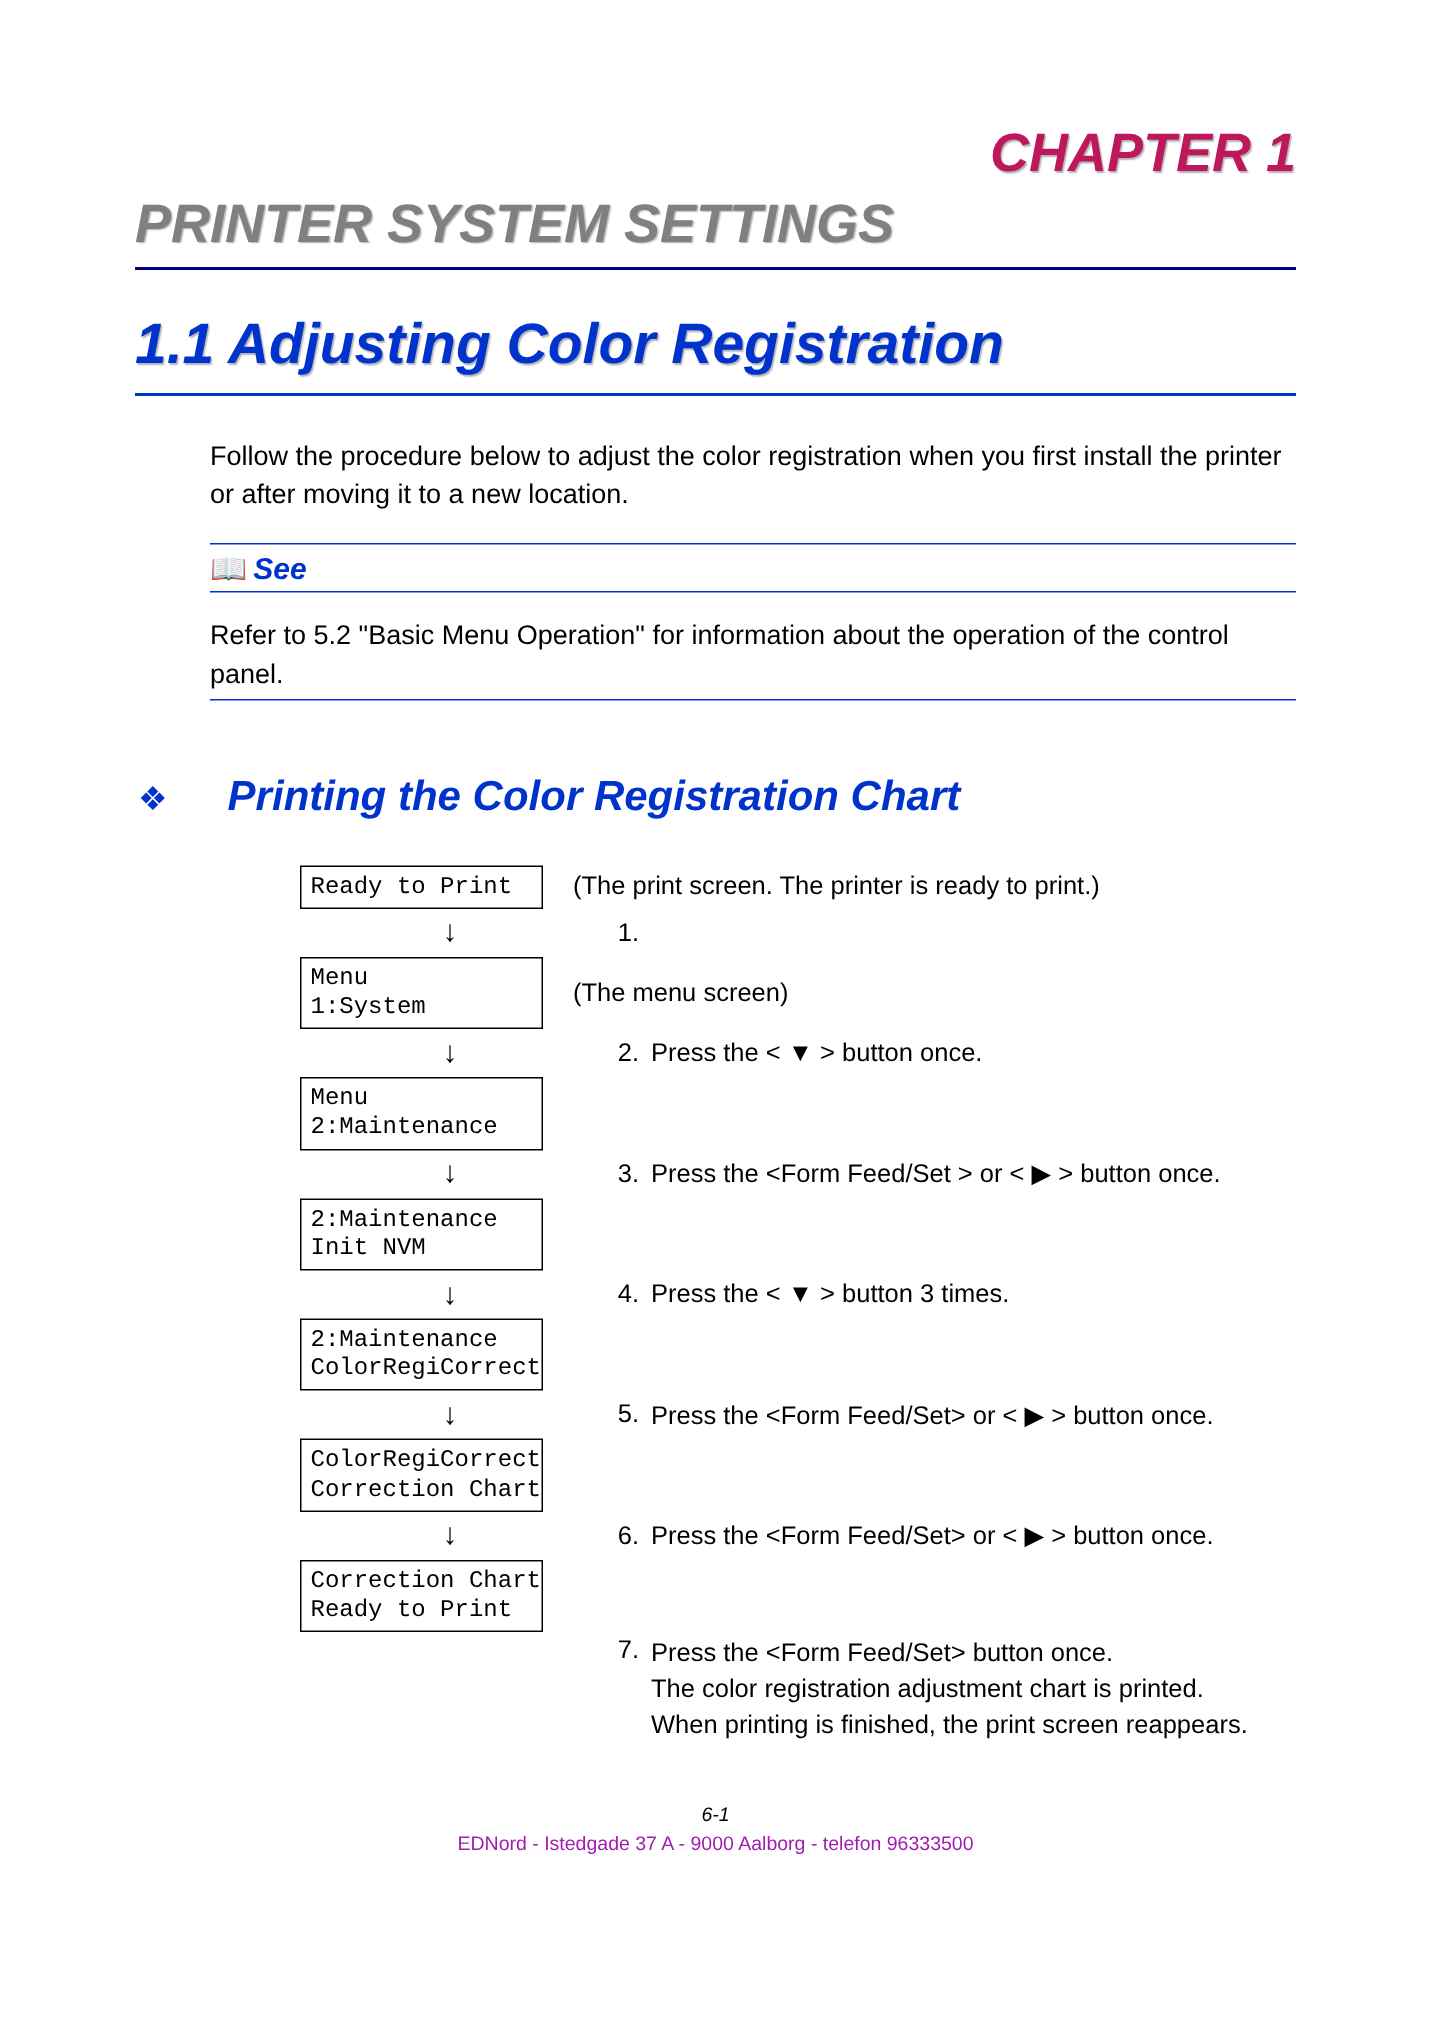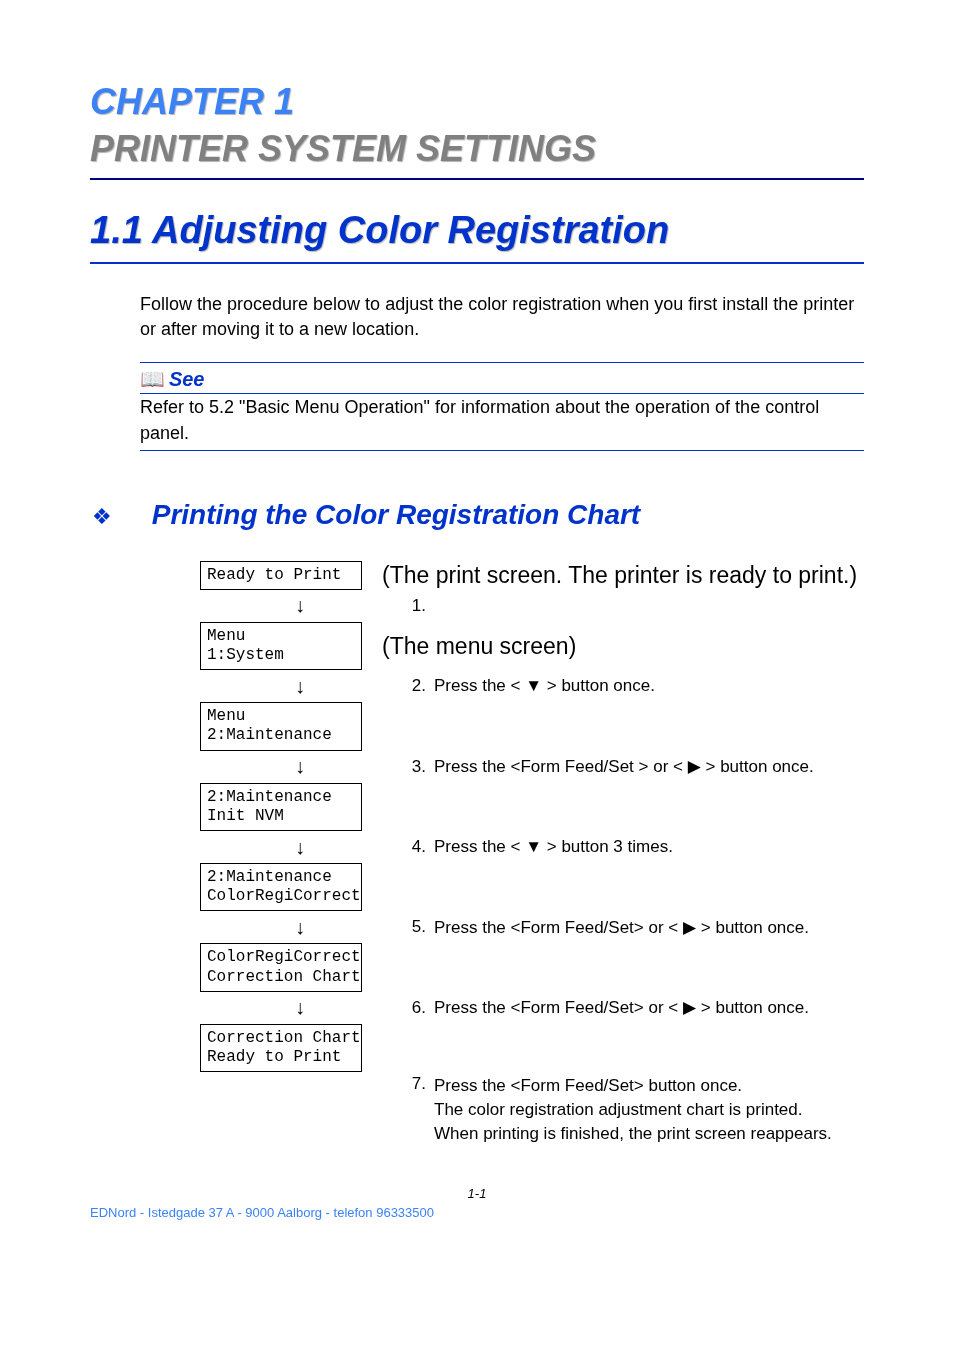"CHAPTER 1" .chapter-title { color: #3b82f6 -> #be185d; text-align: none -> right }
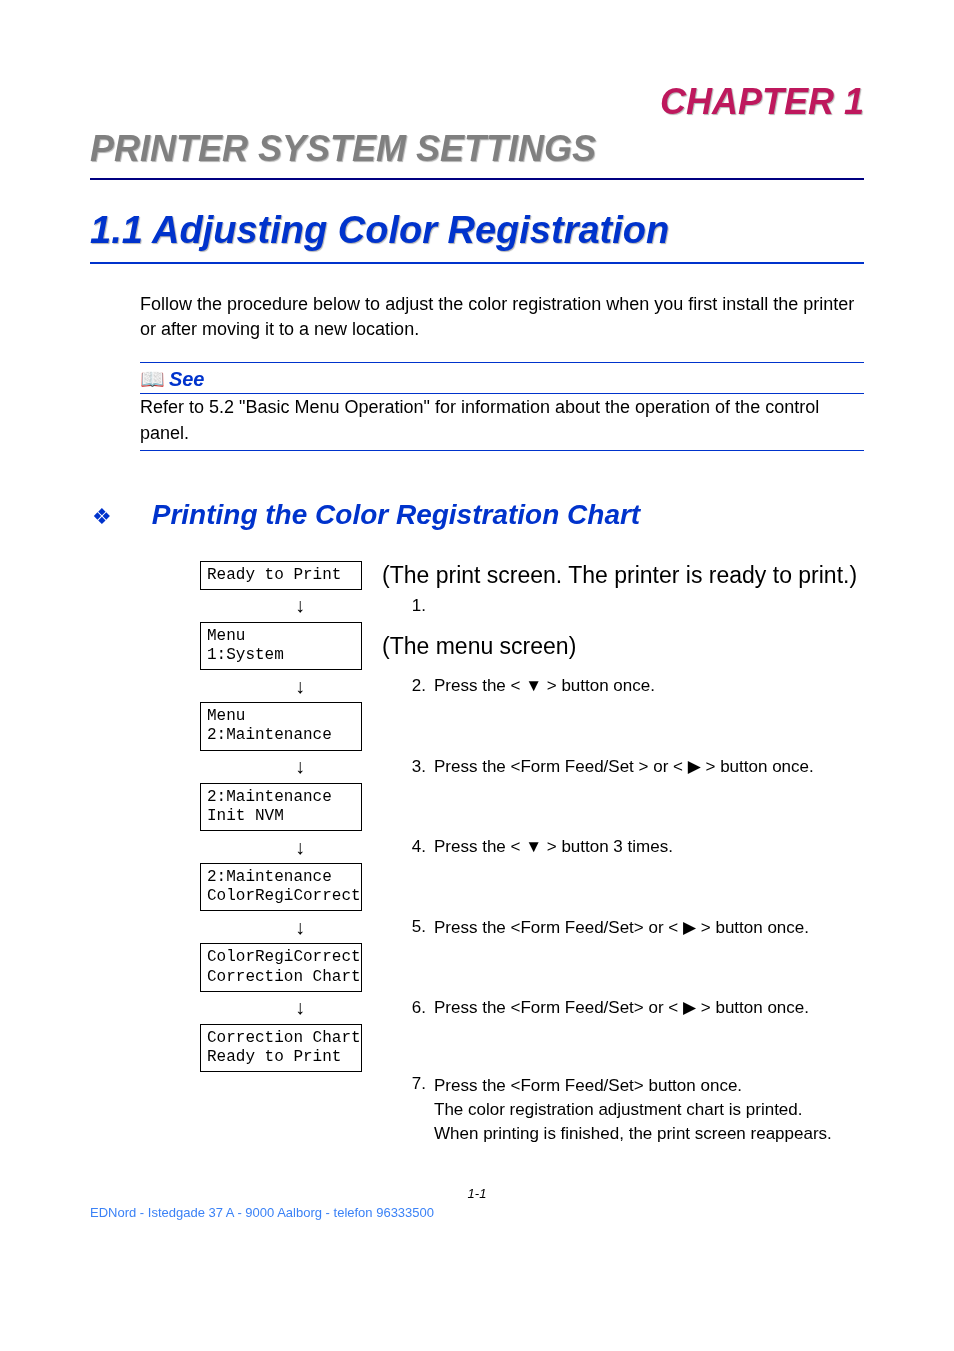"📖 See" .see-header { margin: 0 0 1px 0 -> 0 0 16px 0 }
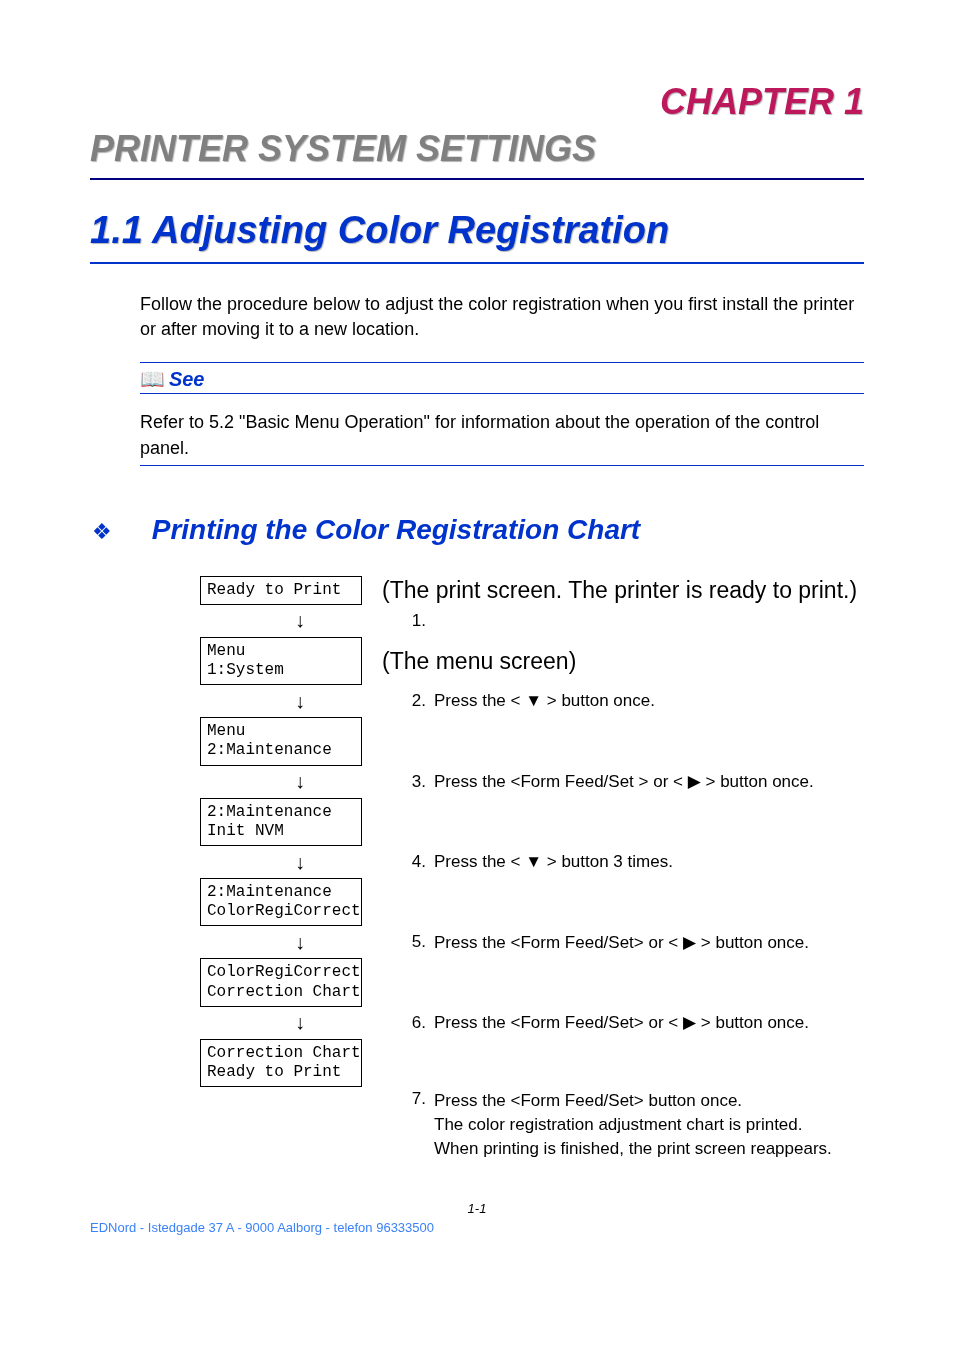"(The print screen. The printer" .step-note { font-size: 23px -> 17px }
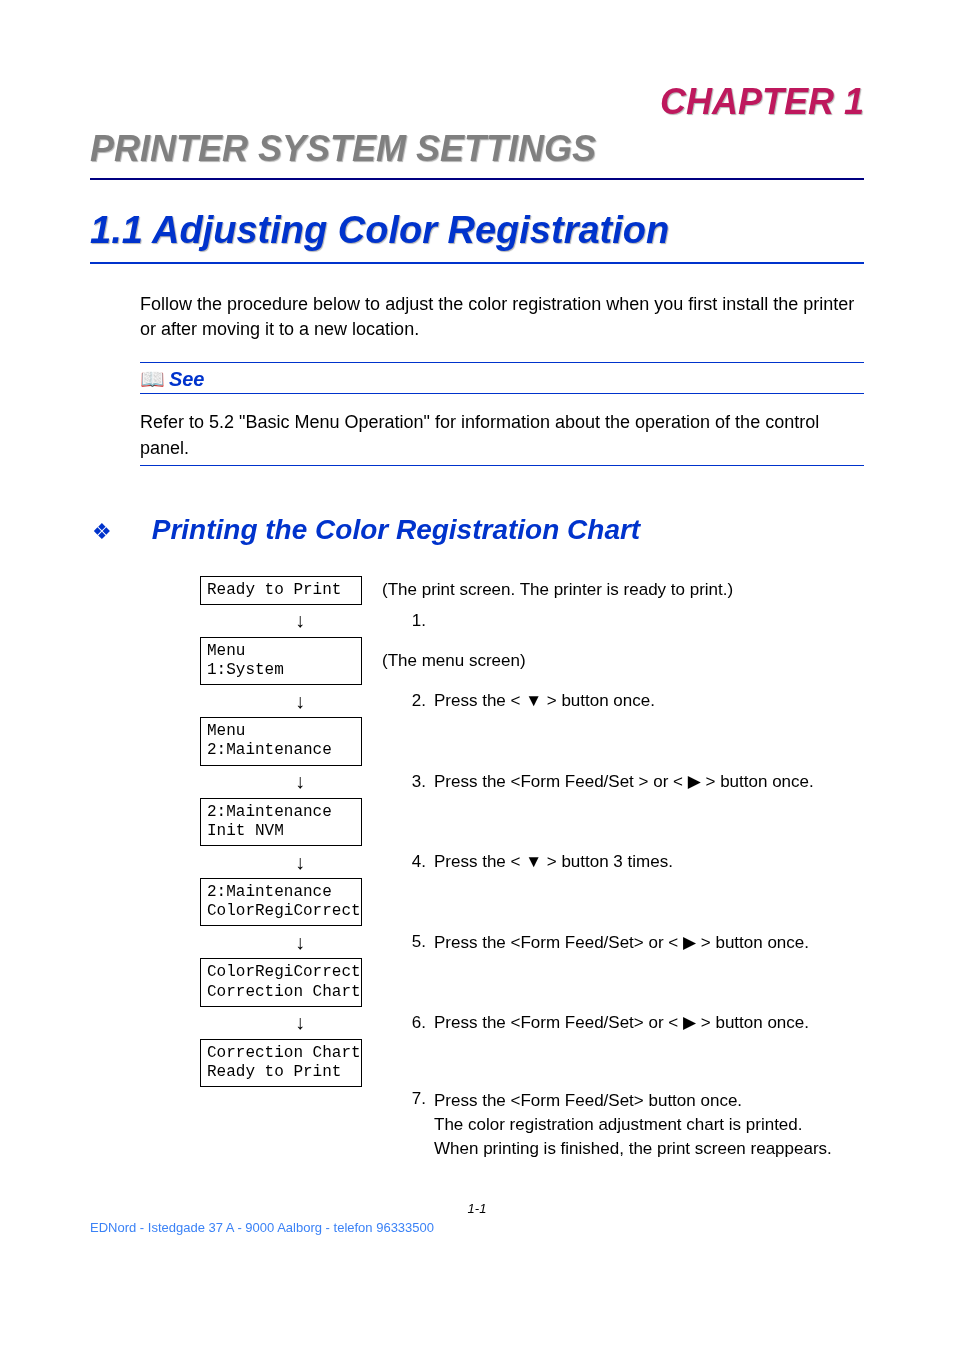"1-1" div.page-num { text: 1-1 -> 6-1 }
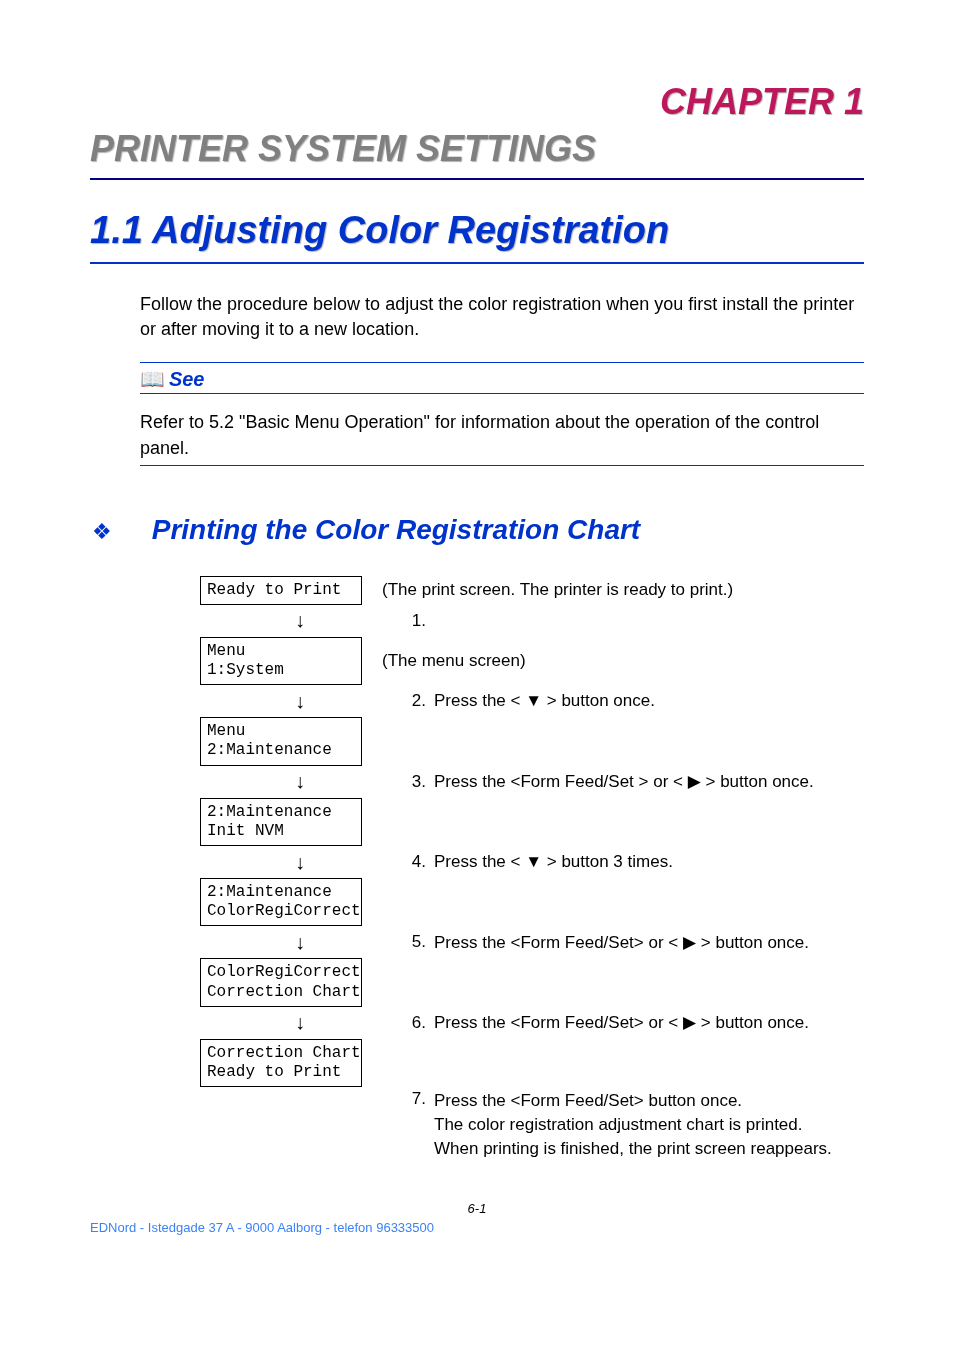"EDNord - Istedgade 37 A" .footer { color: #3b82f6 -> #a21caf; text-align: left -> center }
